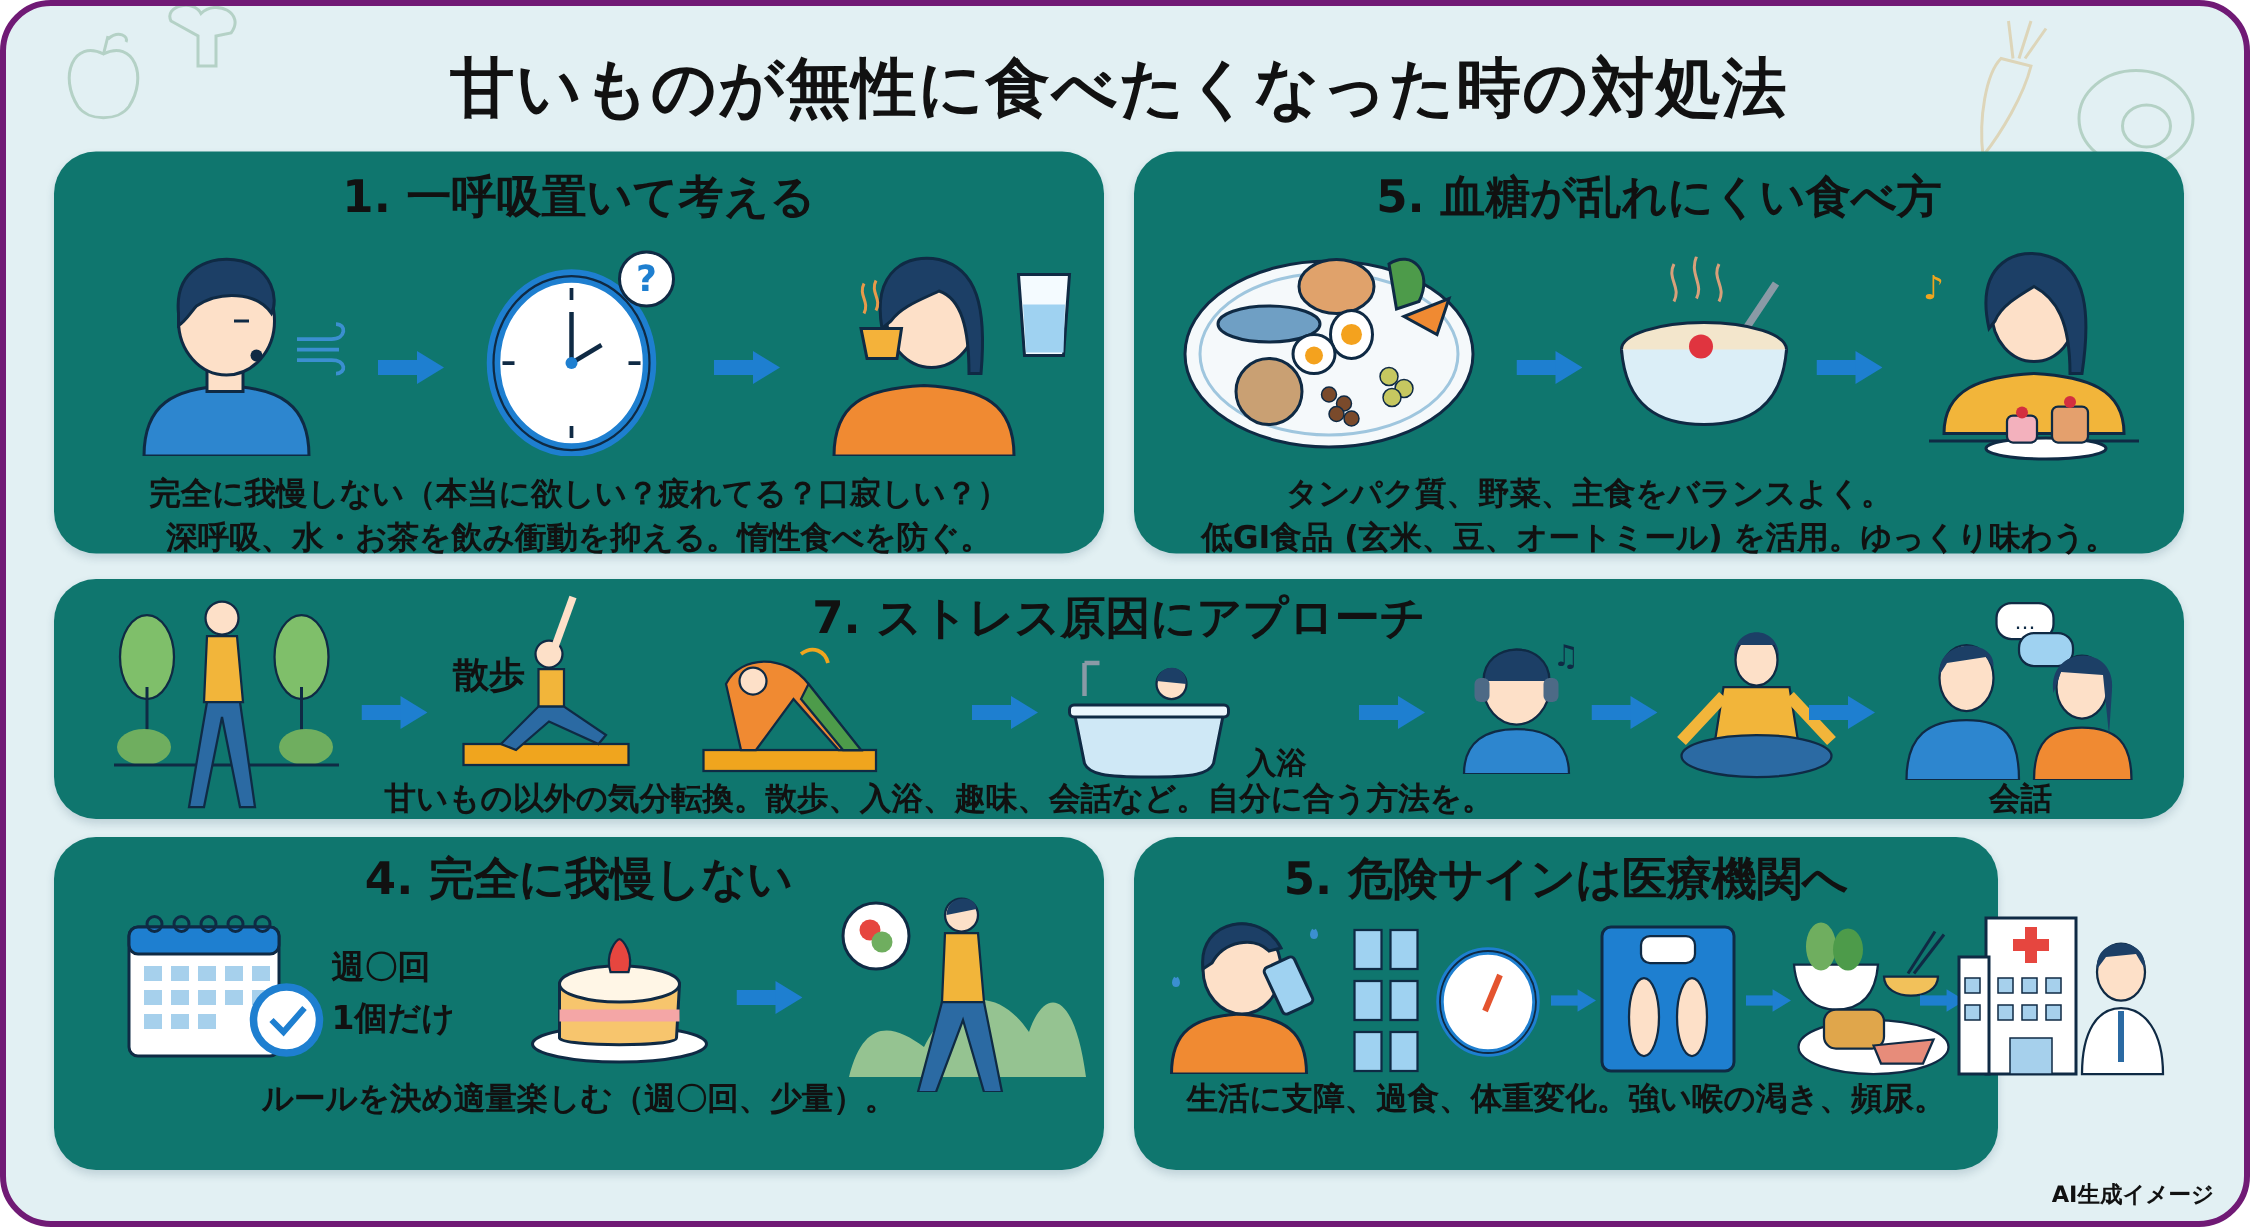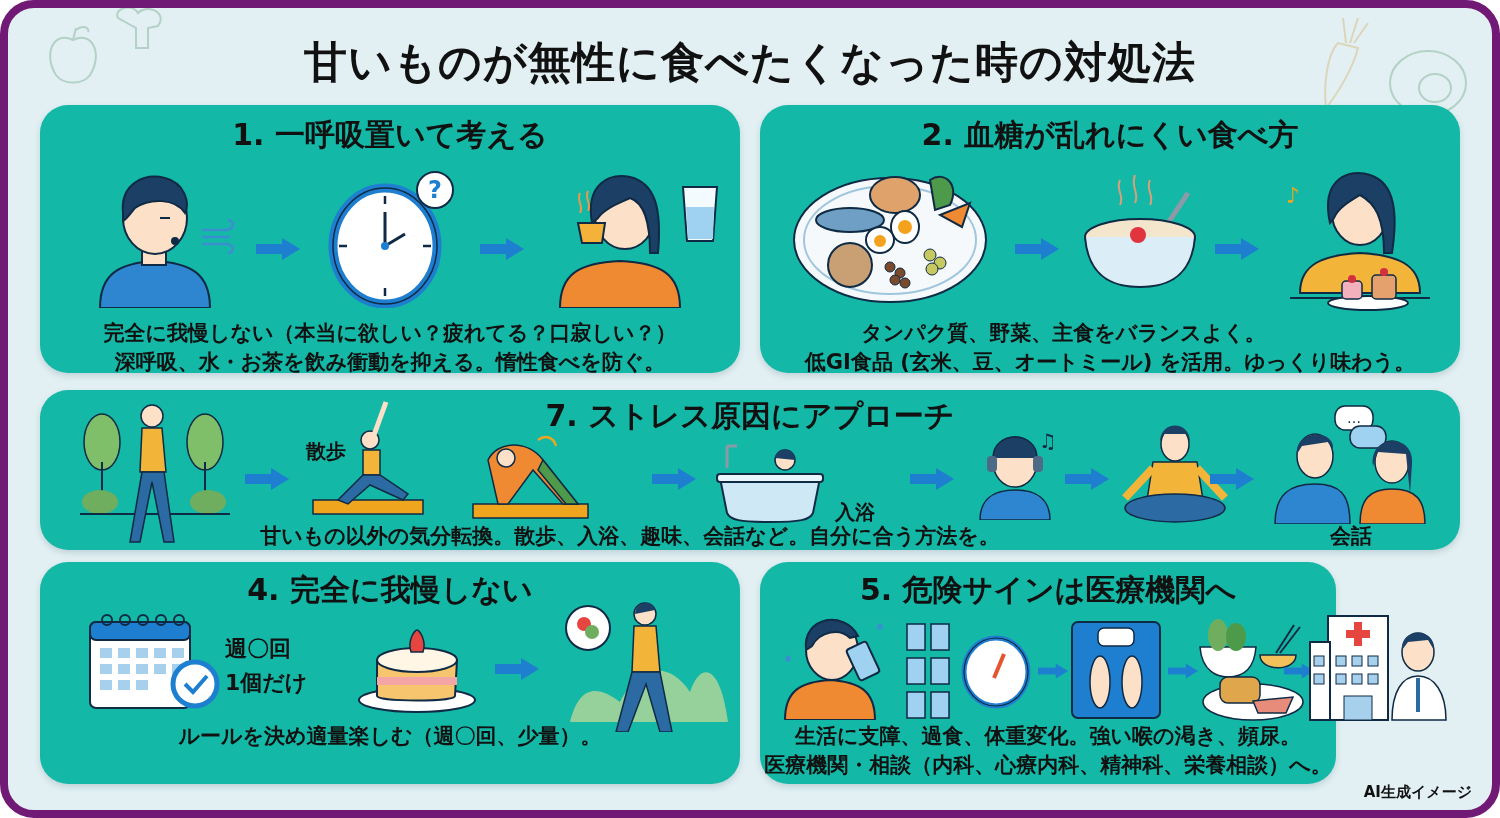"甘いものが無性に食べたくなった時の対処法" .frame { border: 8px solid #701a75 -> 4px solid #701a75 }
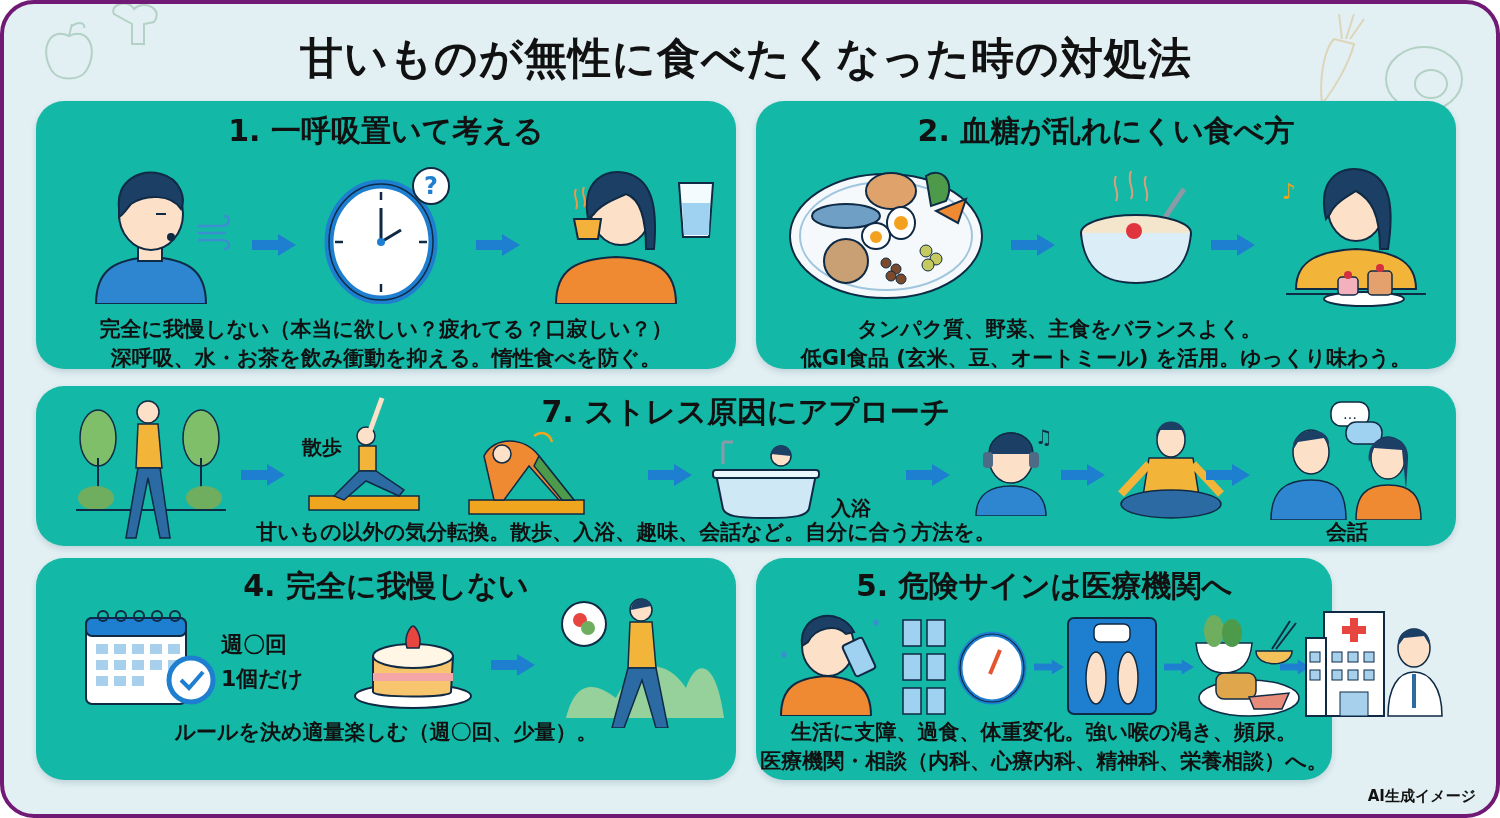"1. 一呼吸置いて考える" .panel { background: #14b8a6 -> #0f766e }
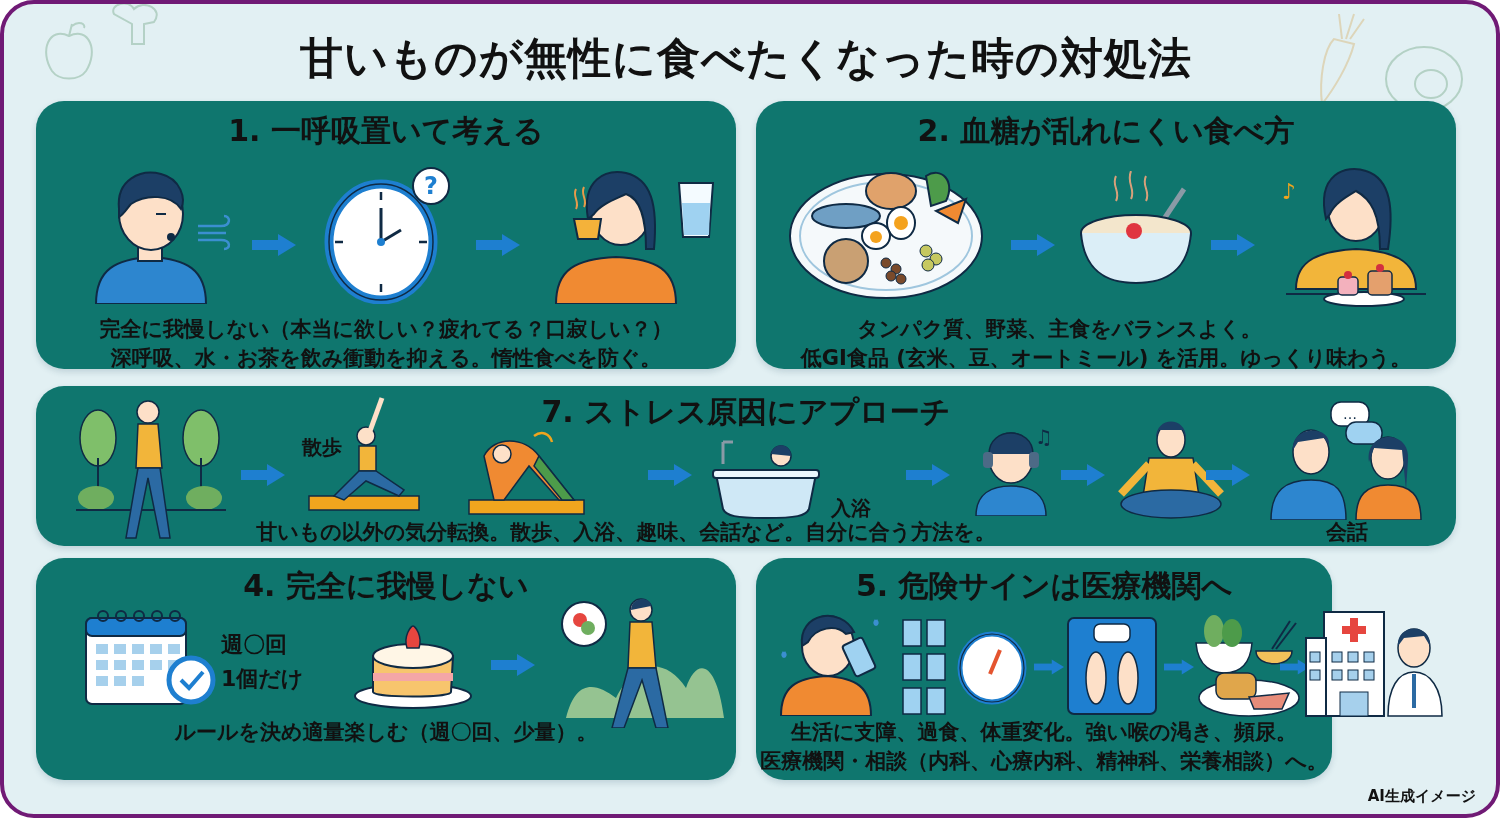"2. 血糖が乱れにくい食べ方" div.panel-title { text: 2 -> 5 }
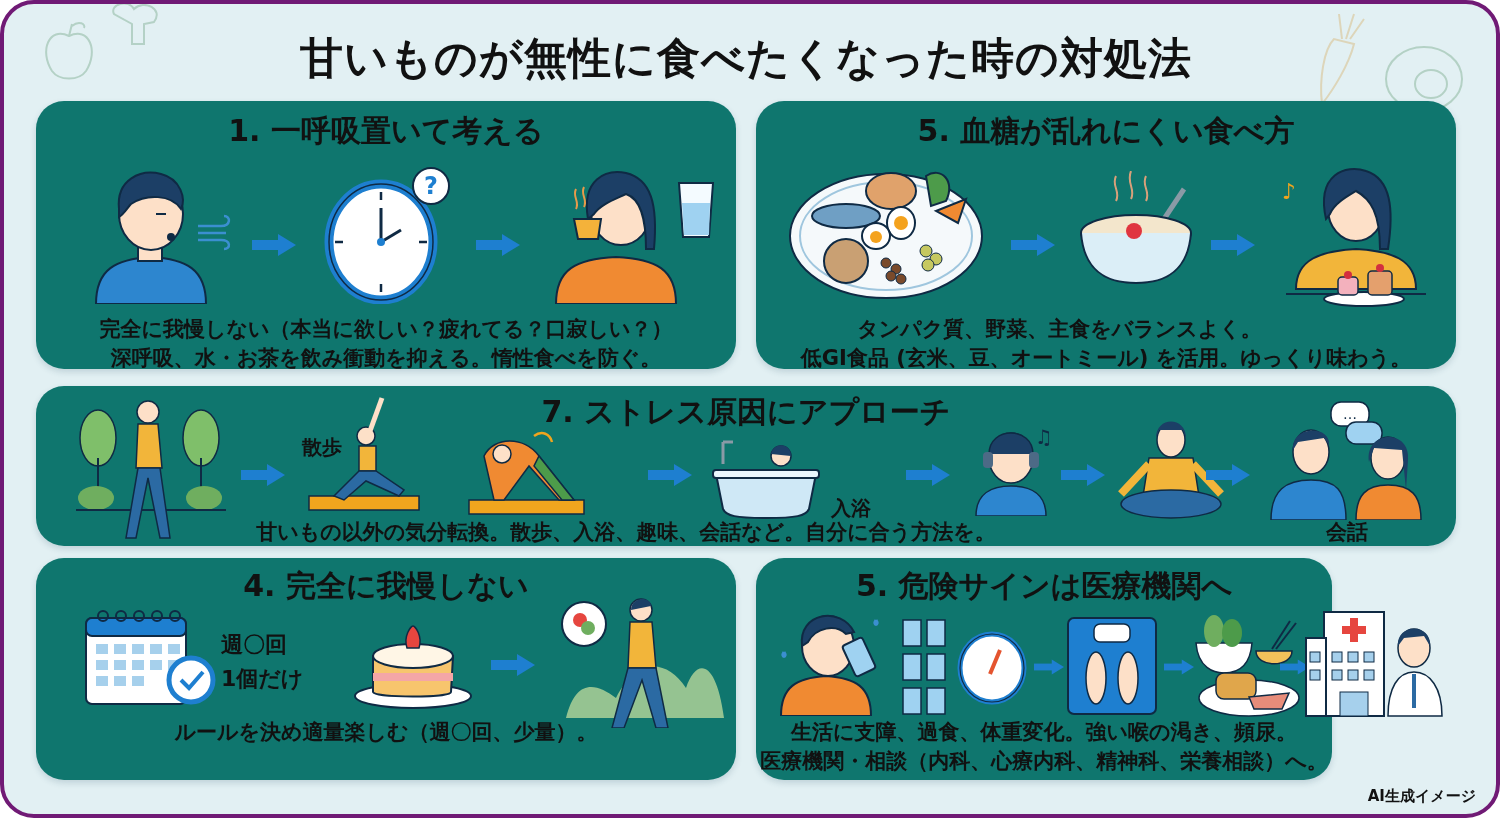"散歩" div.label { font-size: 20px -> 24px }
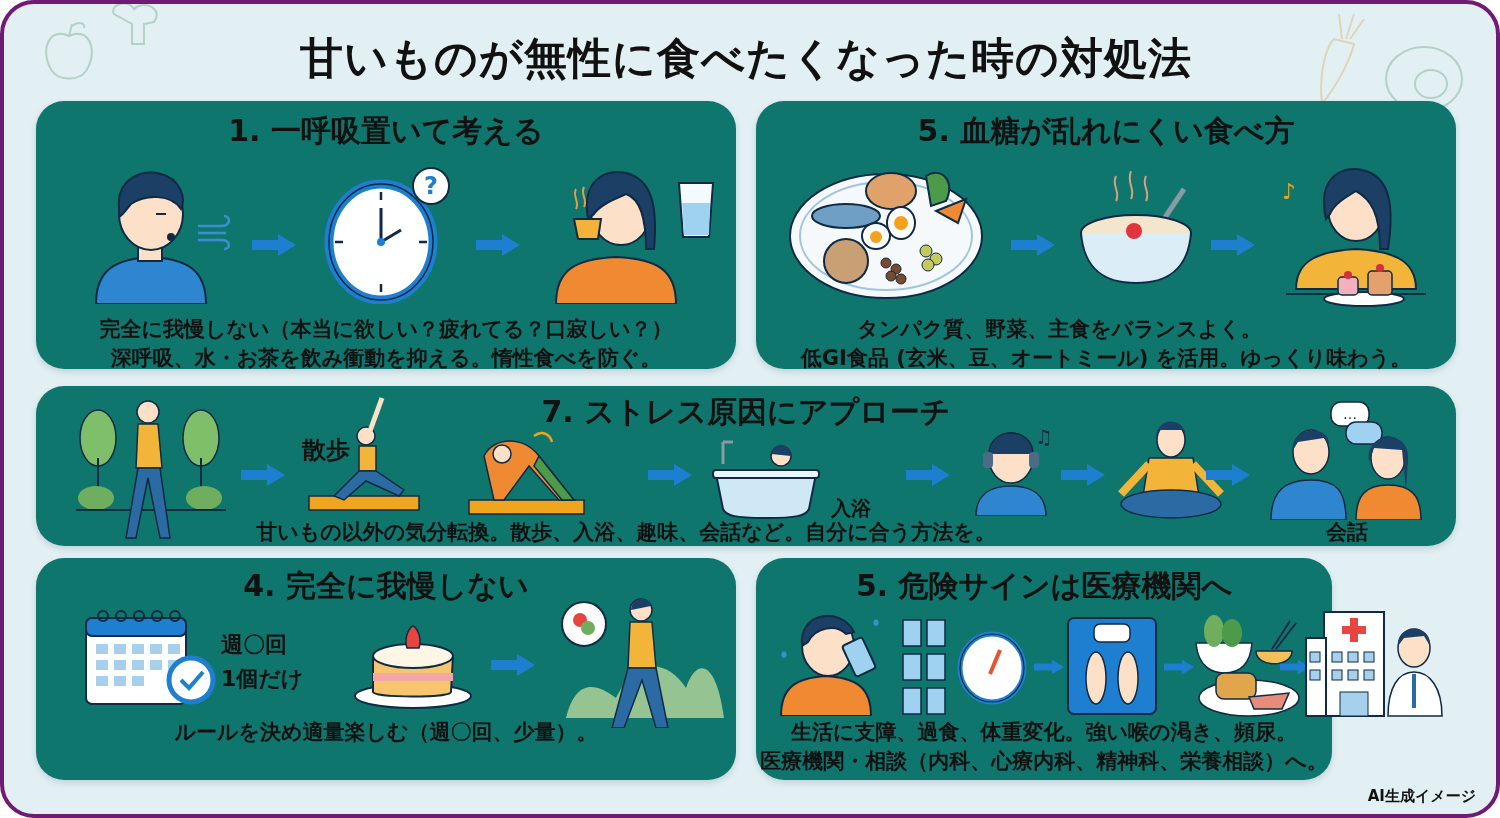"医療機関・相談（内科、心療内科、精神科、栄養相談）へ。" div { html: <div>医療機関・相談（内科、心療内科、精神科、栄養相談）へ。</div> -> none }
